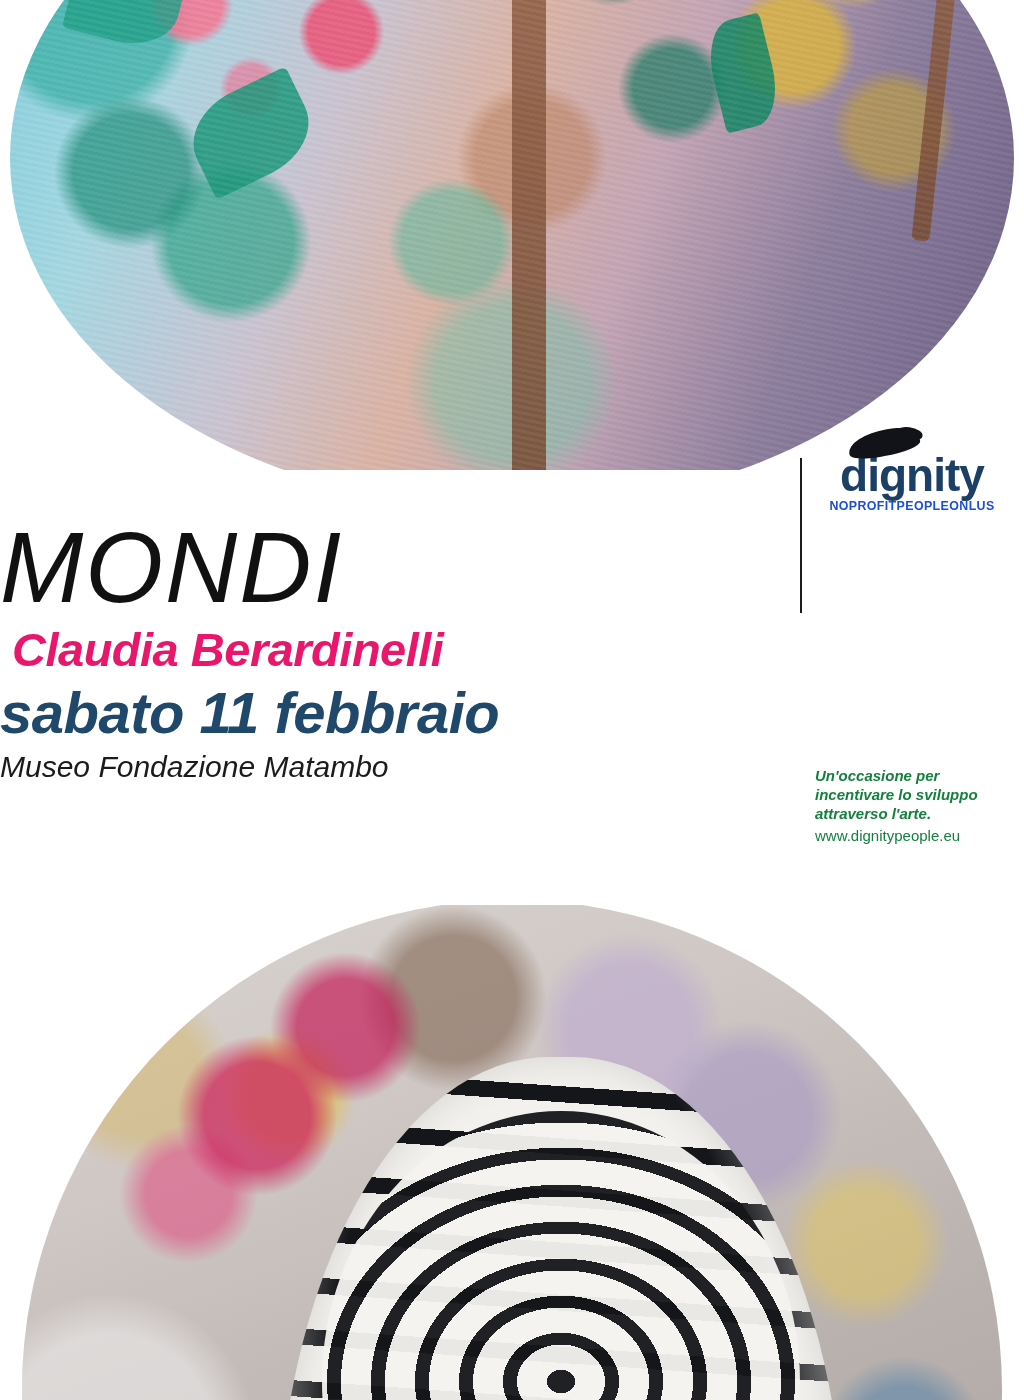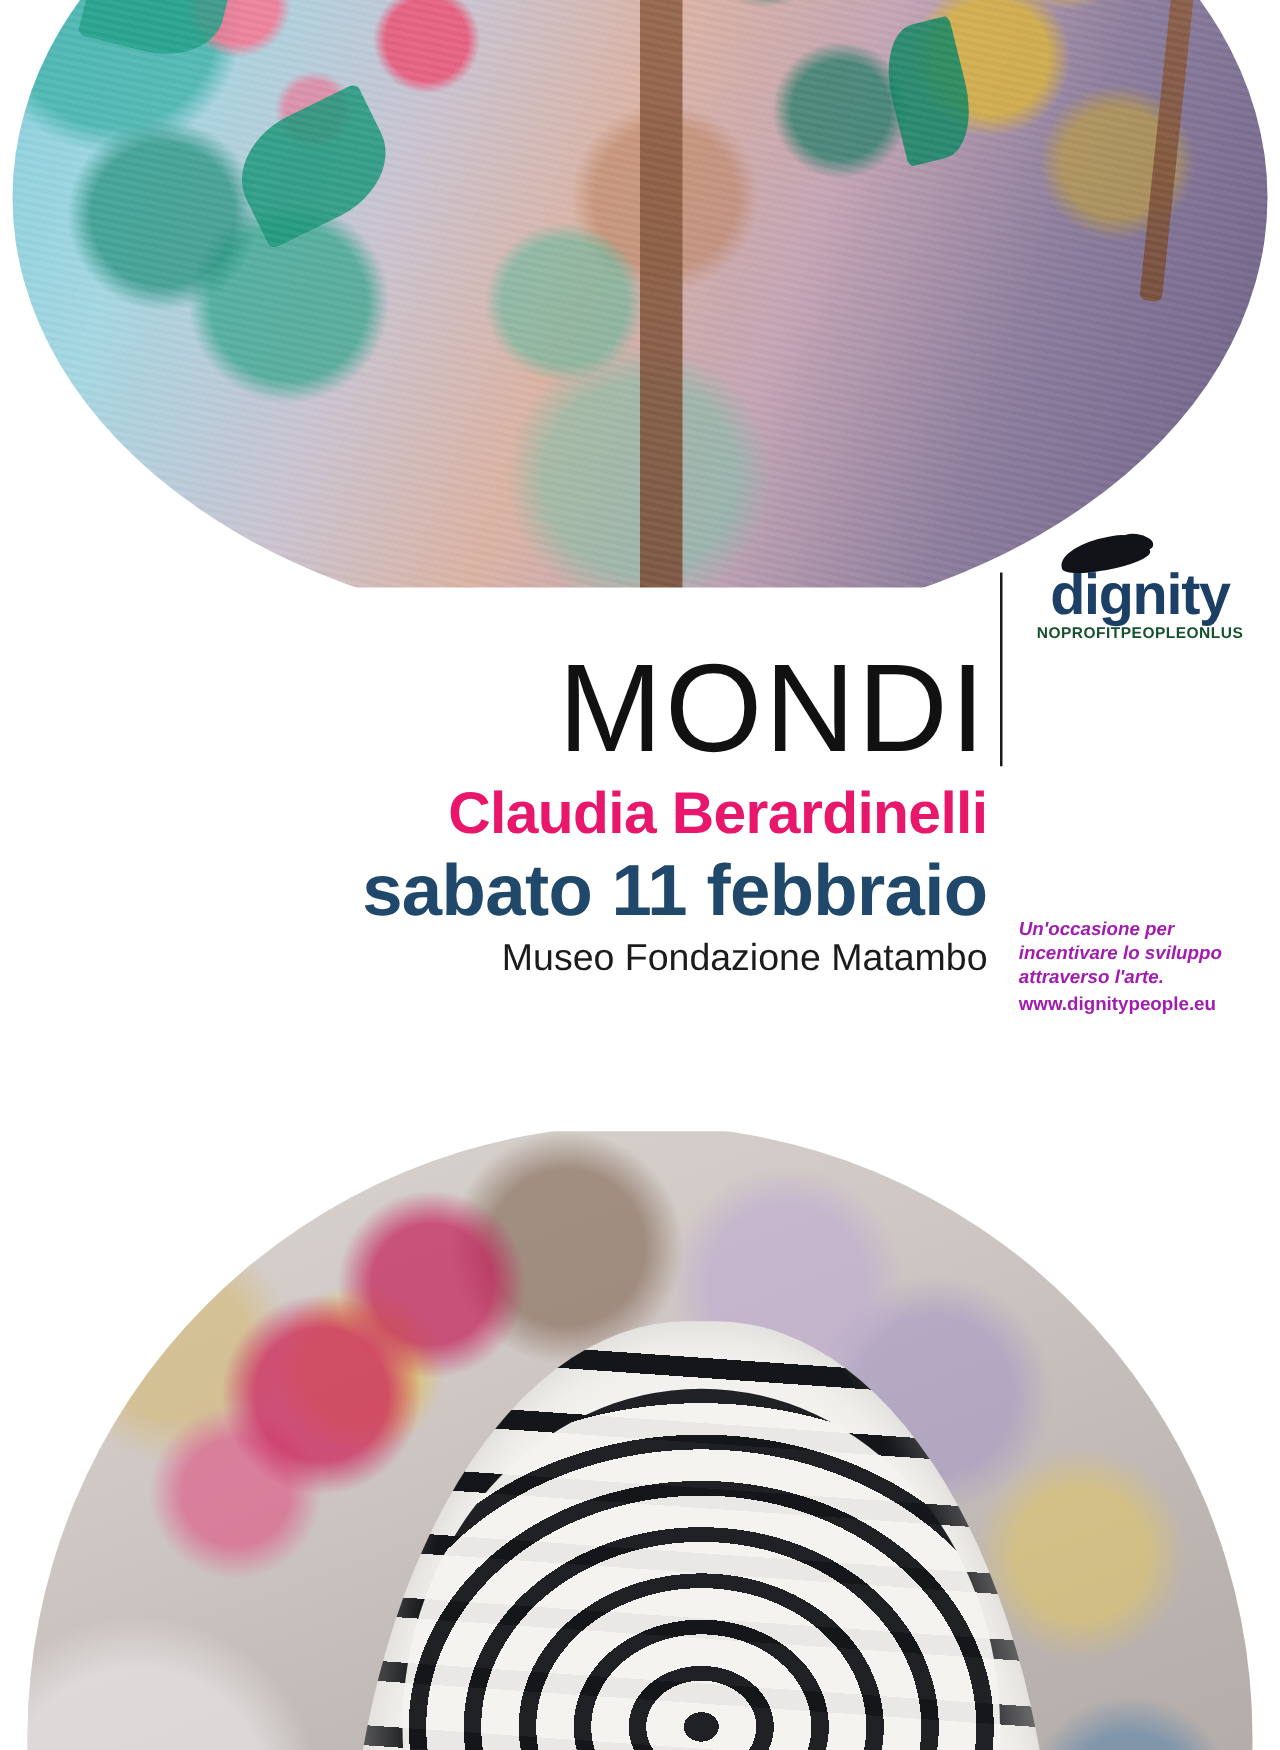"NOPROFITPEOPLEONLUS" .logo-sub { color: #14532d -> #1d4ed8 }
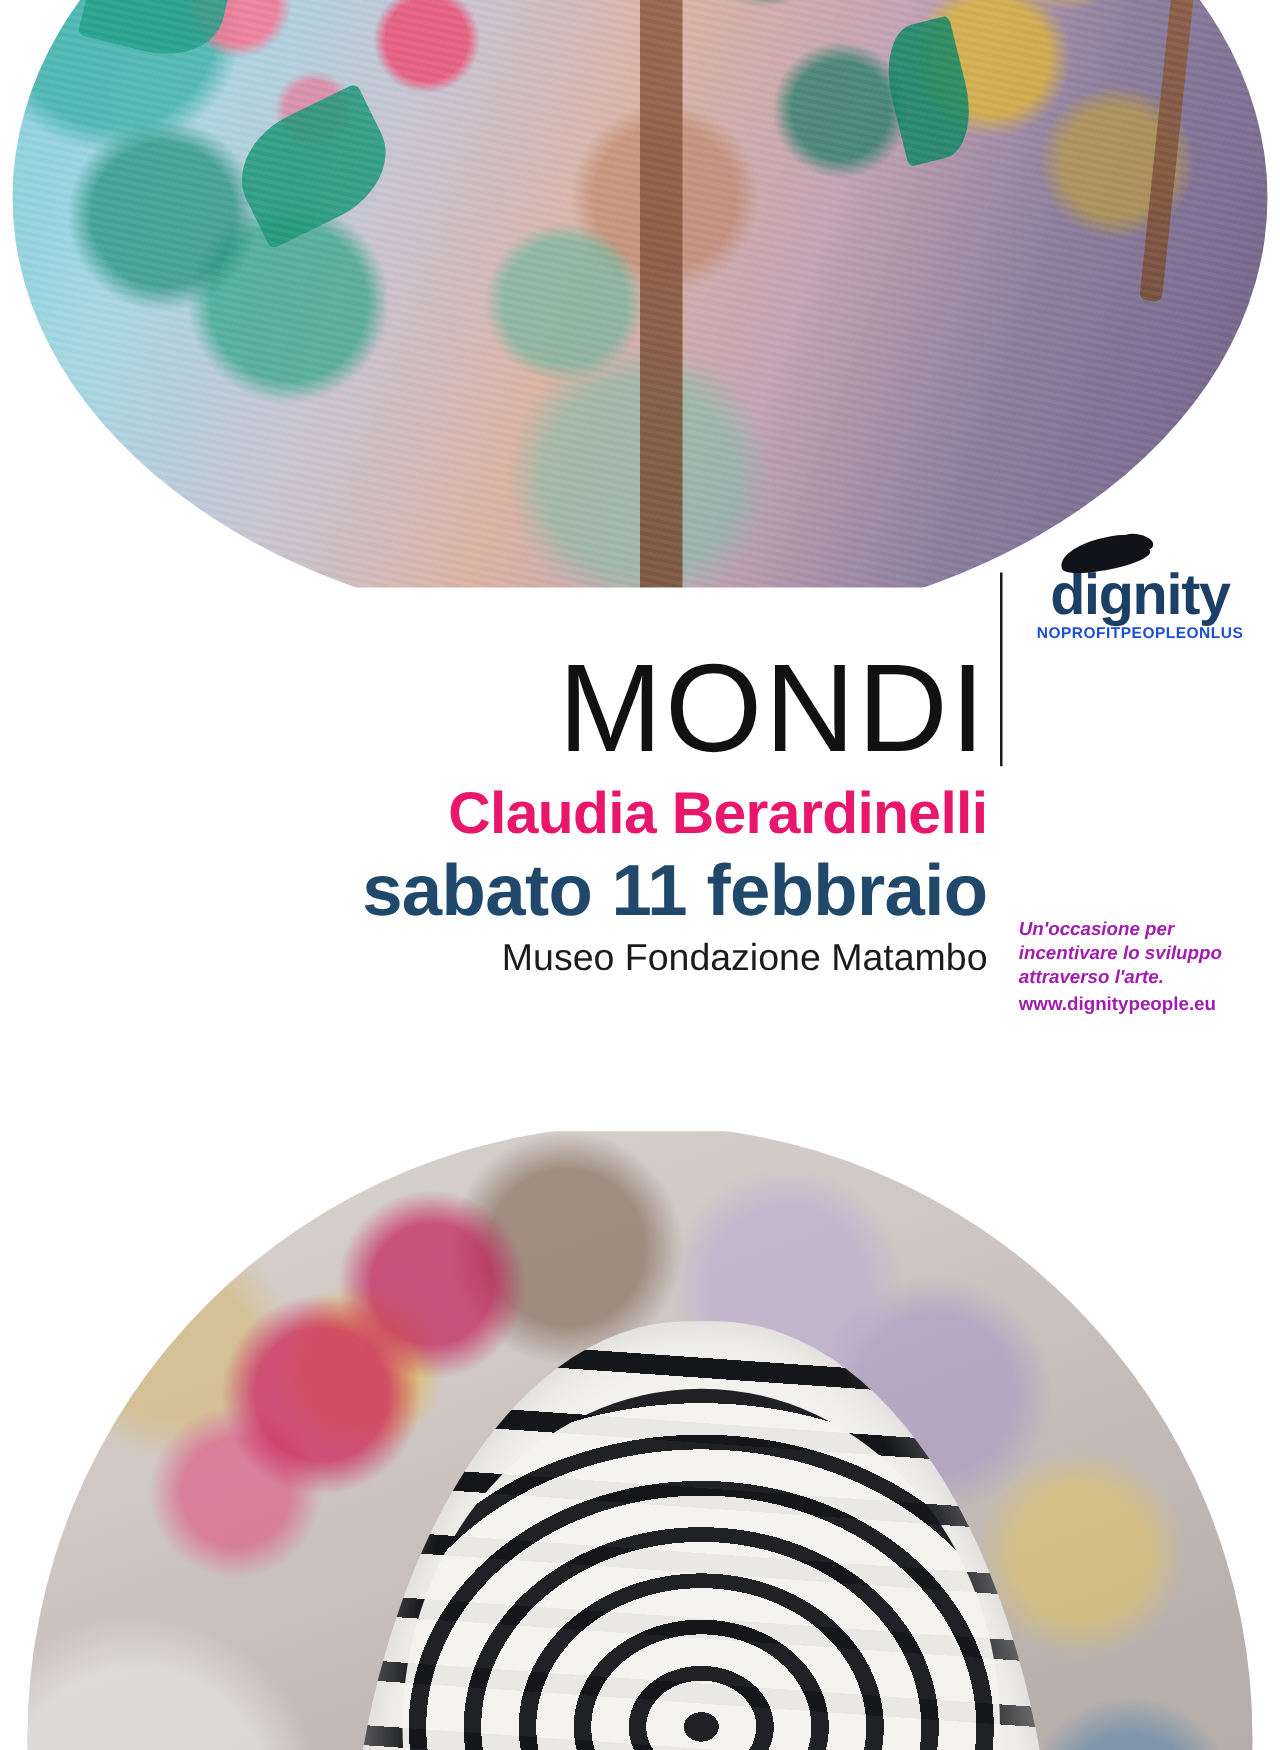"MONDI" .title-block { font-style: none -> italic; text-align: right -> left }
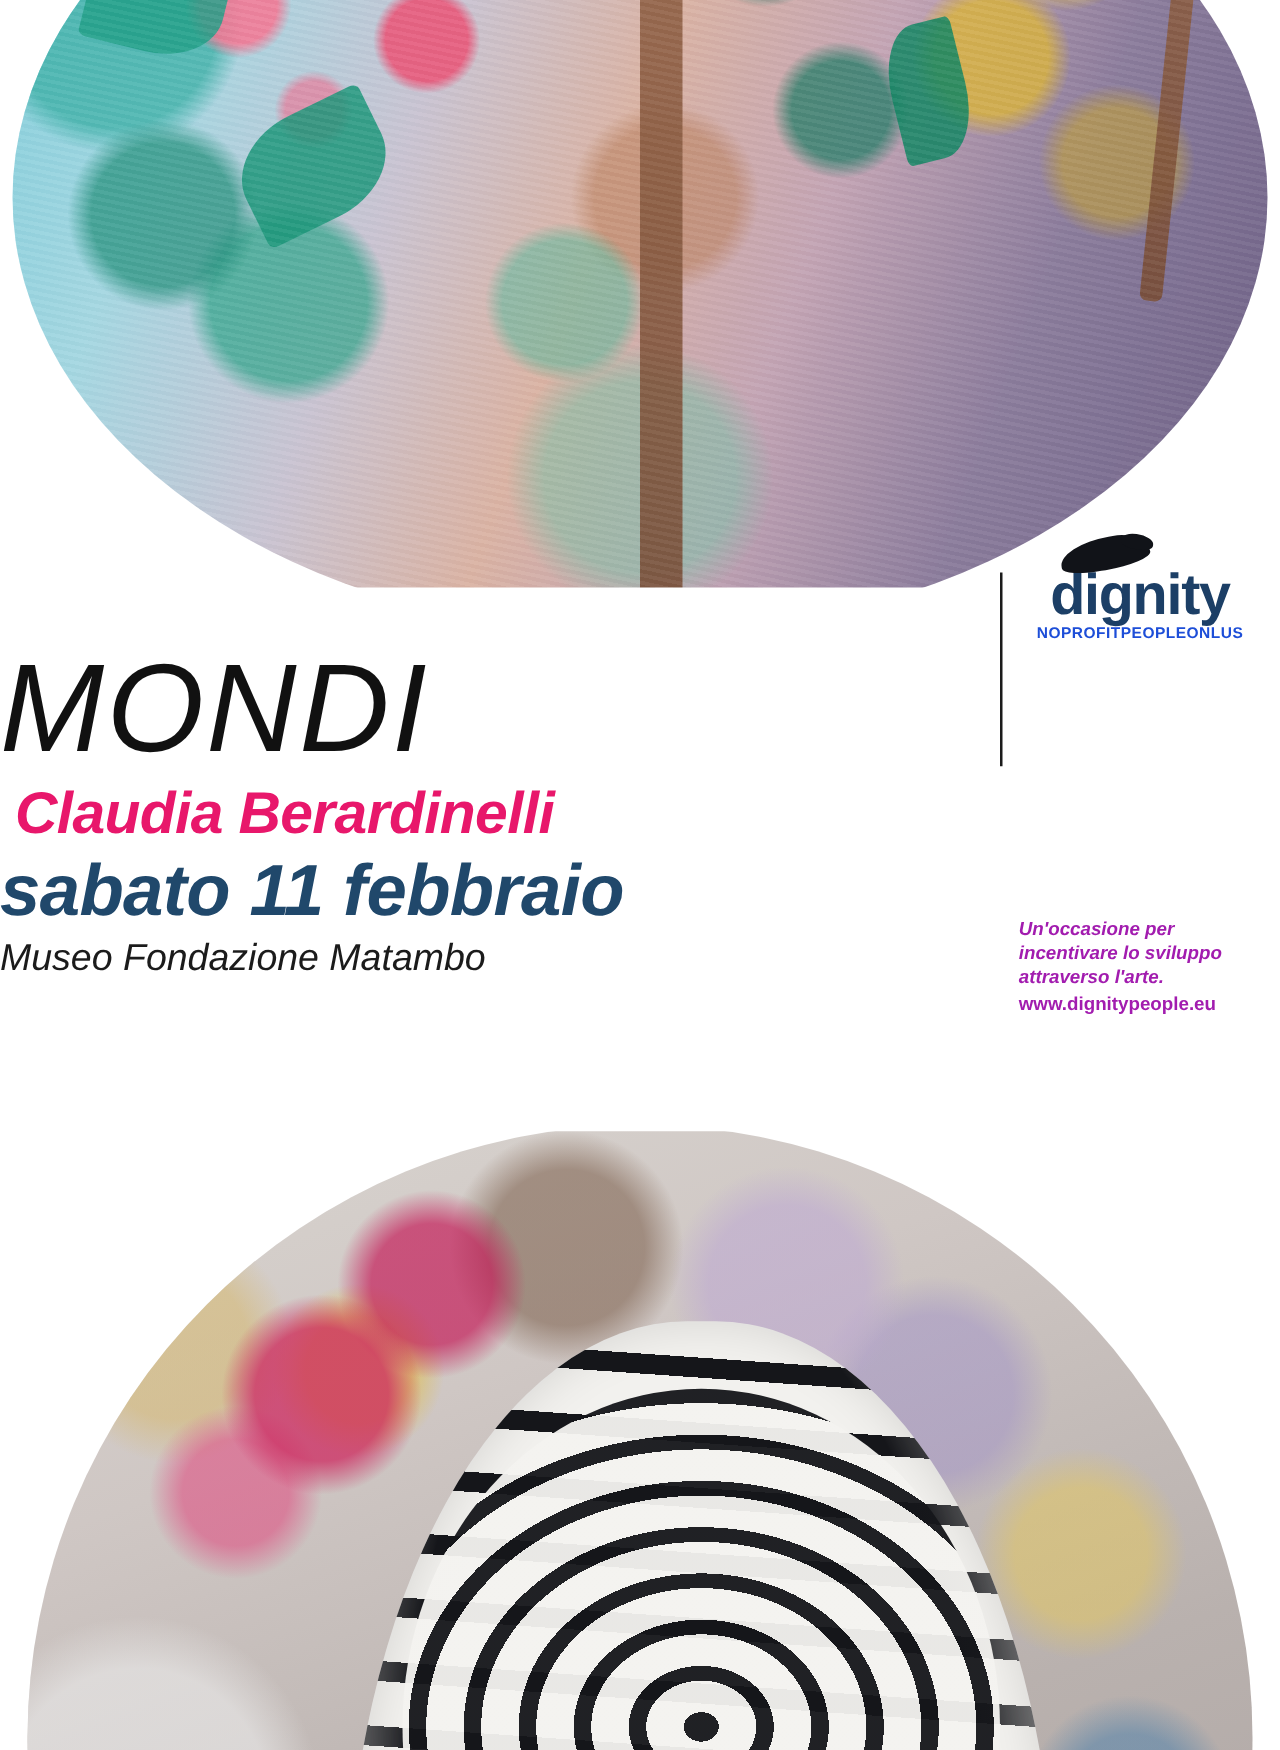"Un'occasione per incentivare lo sviluppo" .side-text { color: #a21caf -> #15803d; top: 735px -> 767px }
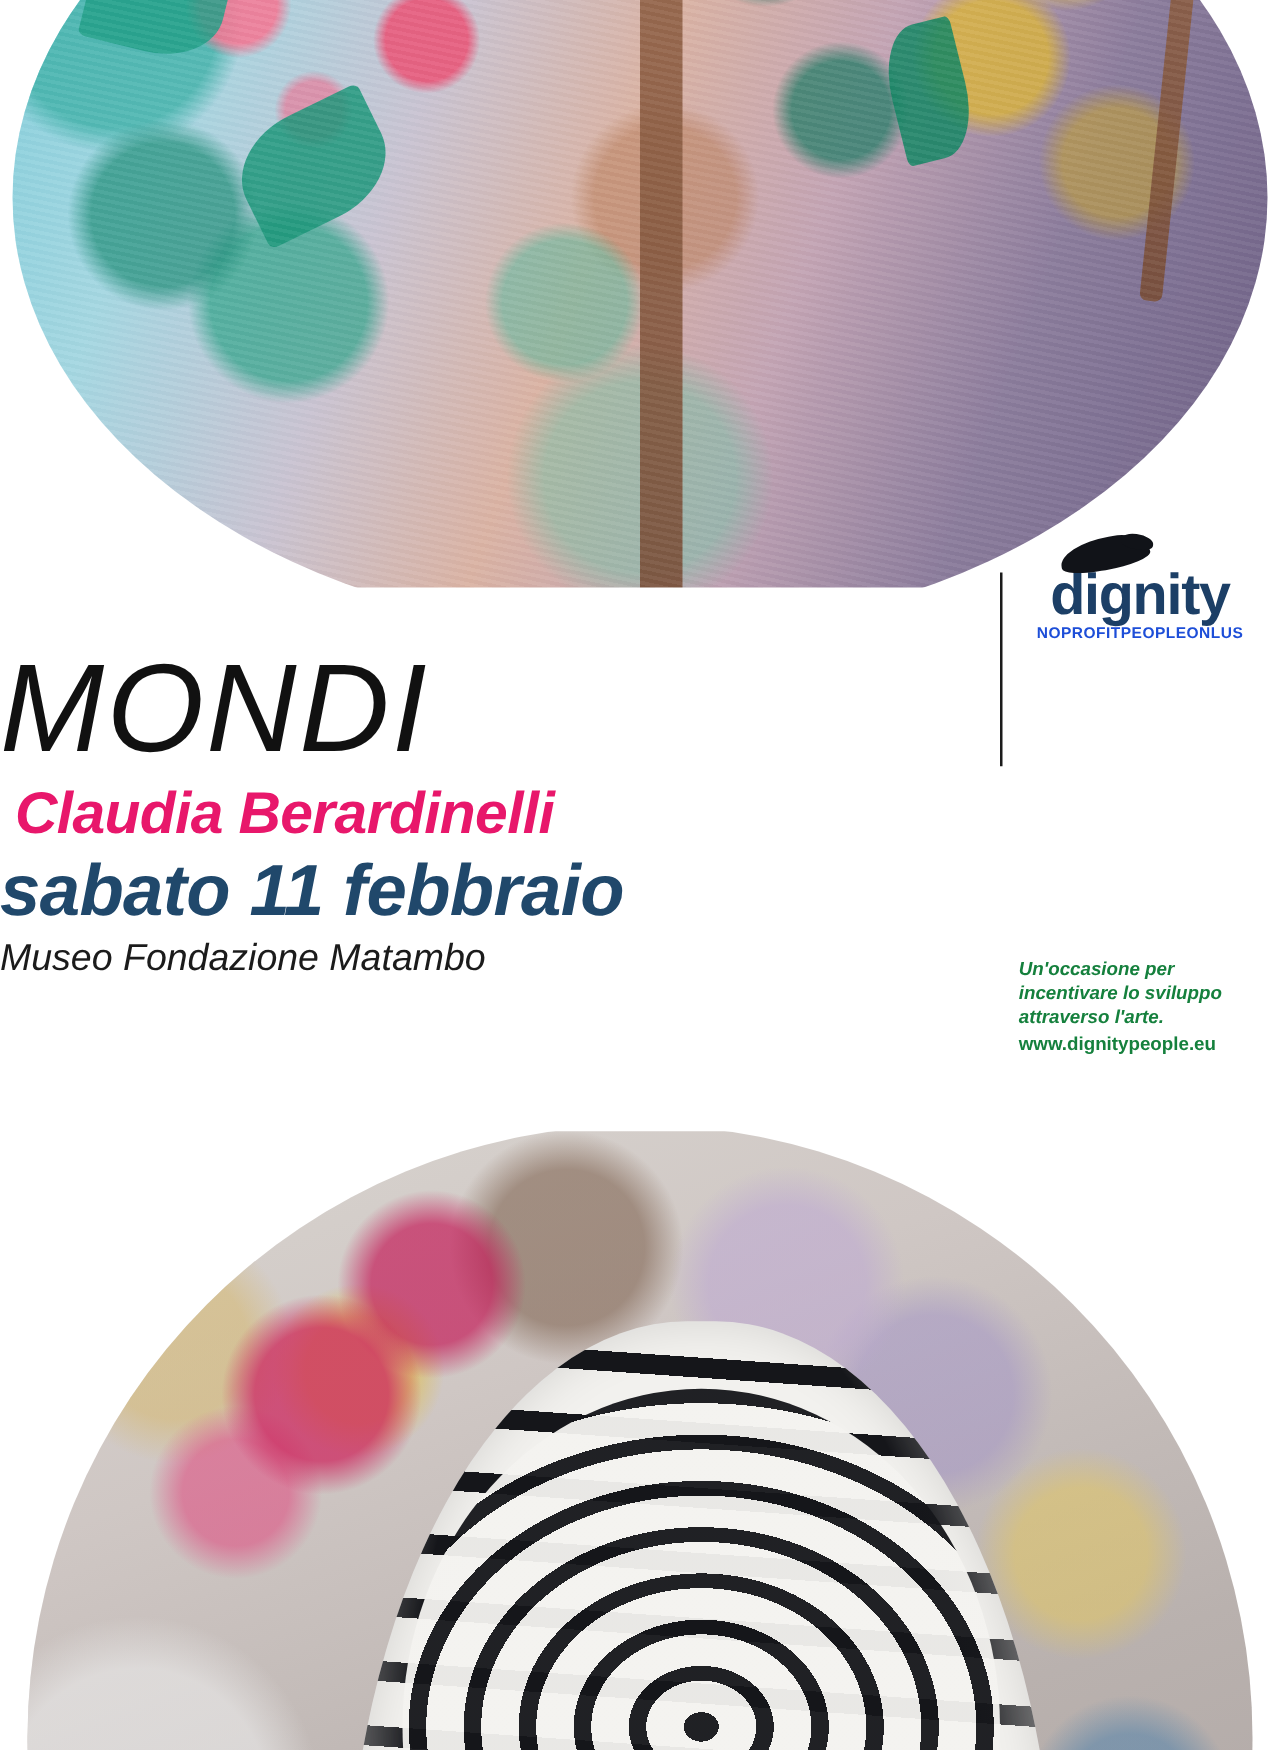"www.dignitypeople.eu" .side-text .url { font-weight: bold -> normal }
